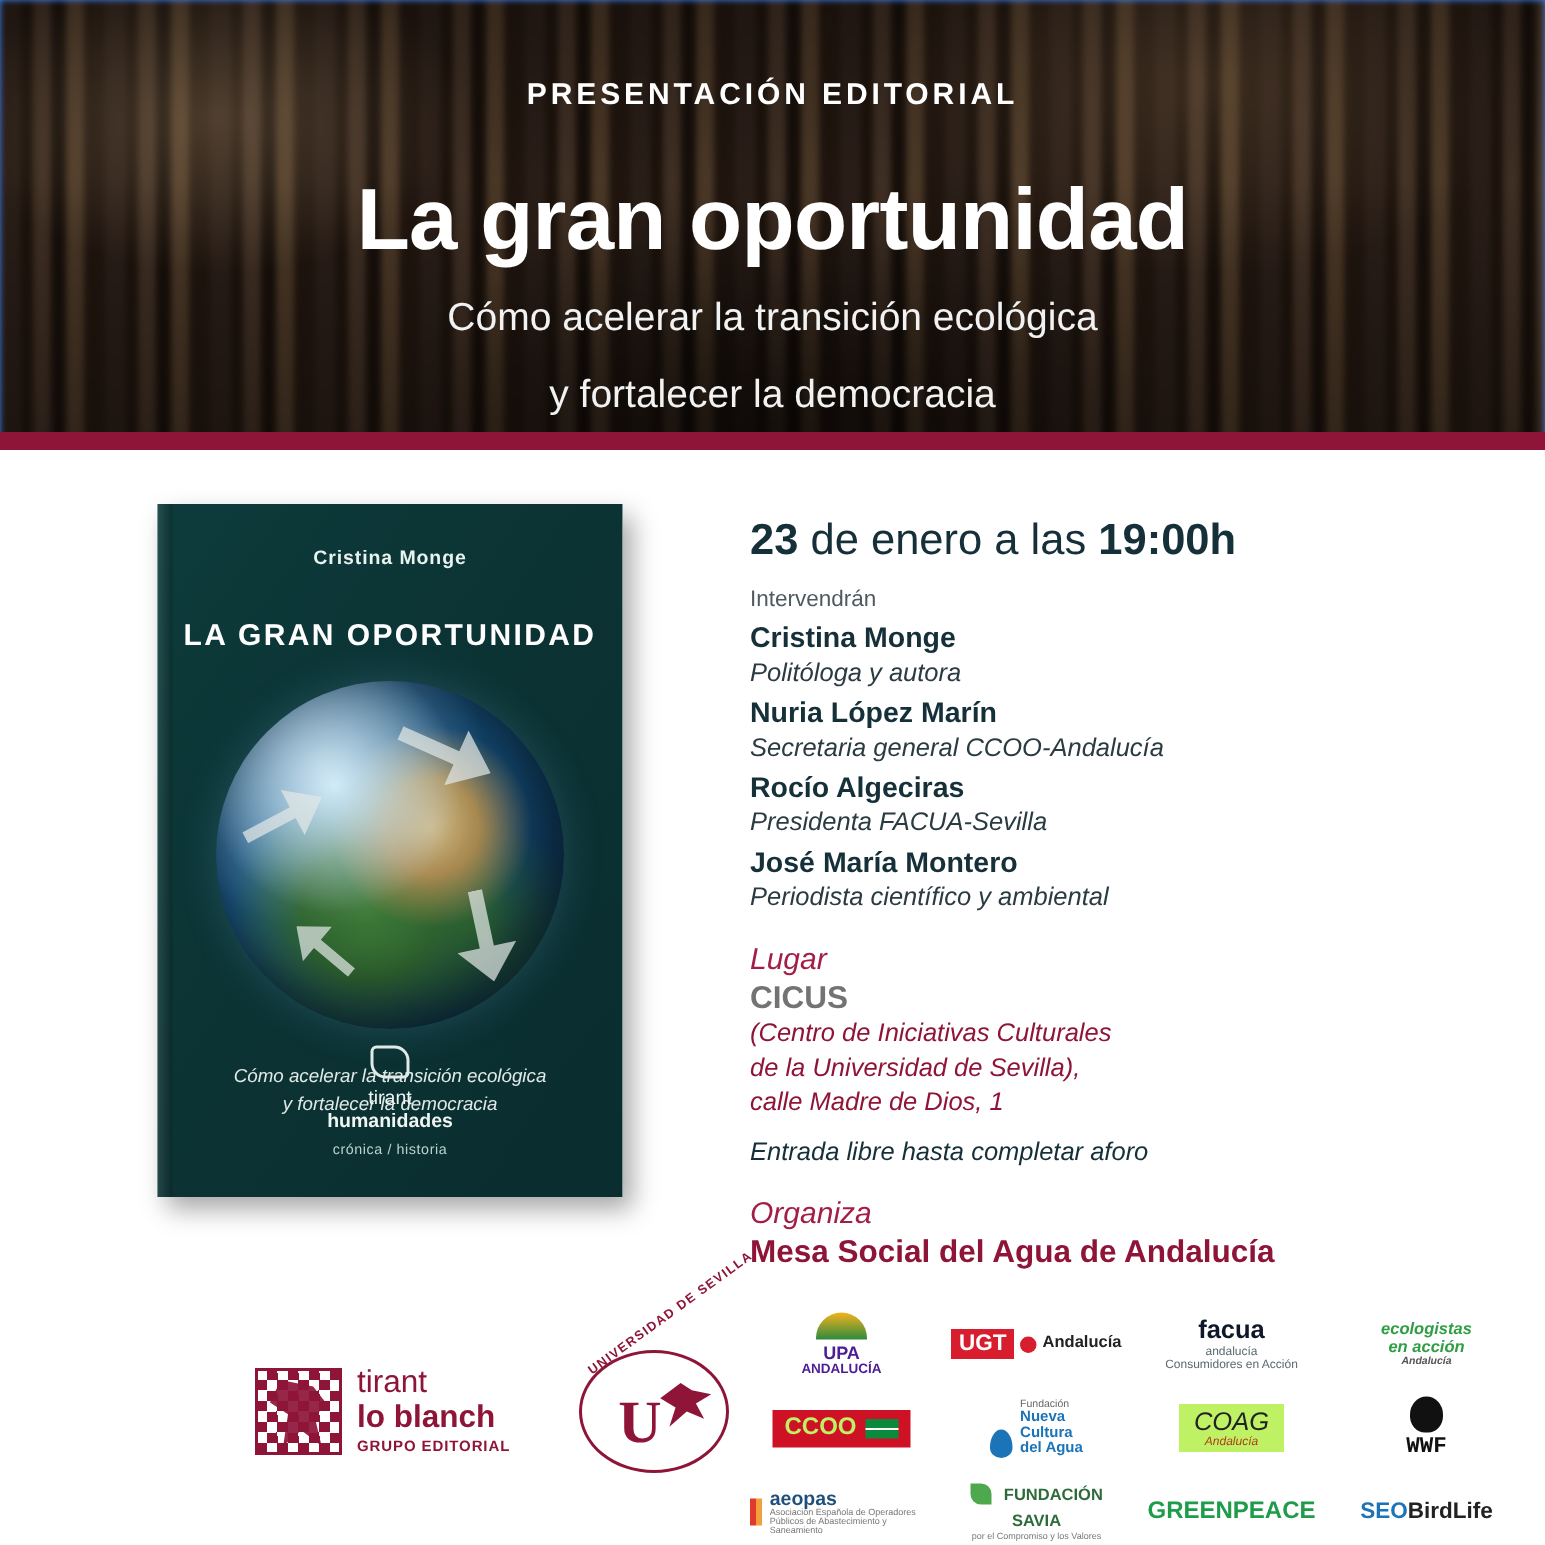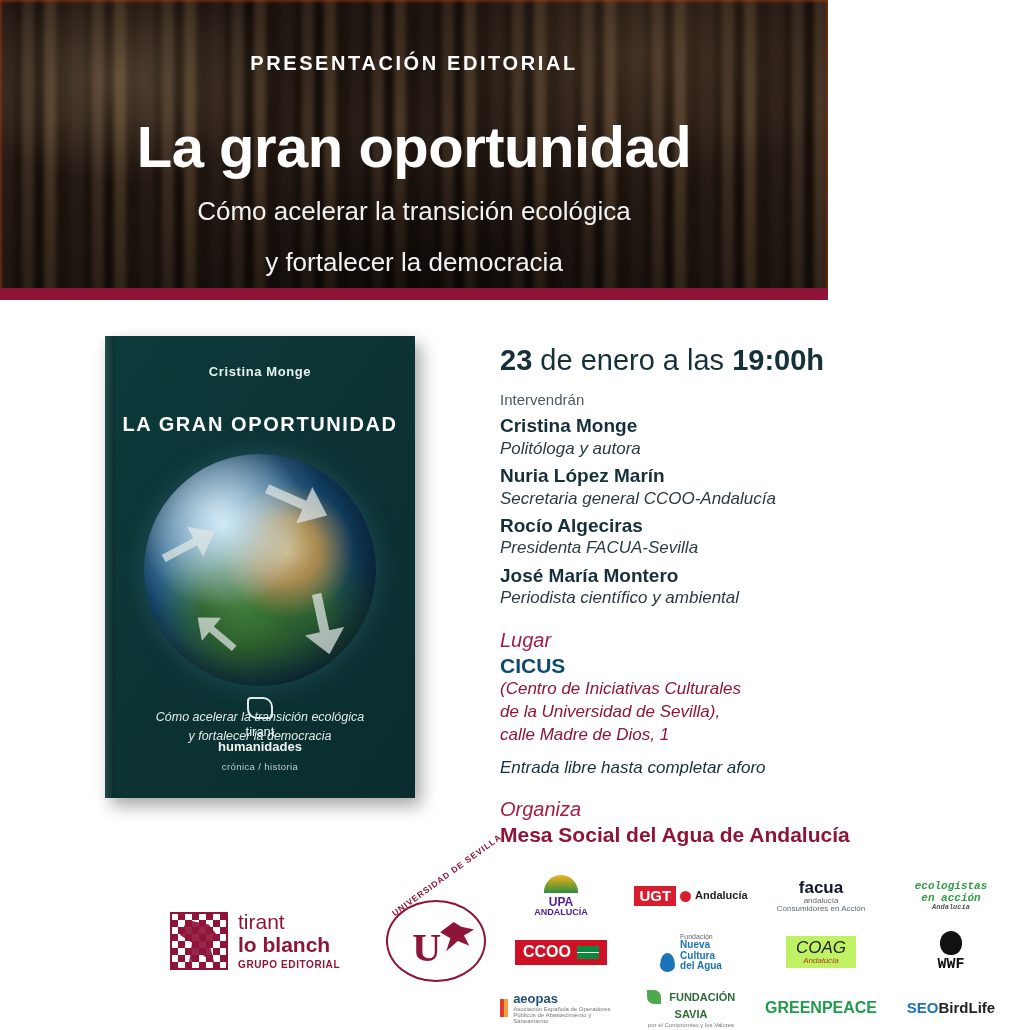"PRESENTACIÓN EDITORIAL" .hero { background: #c2410c -> #3b82f6; width: 828px -> 1030px }
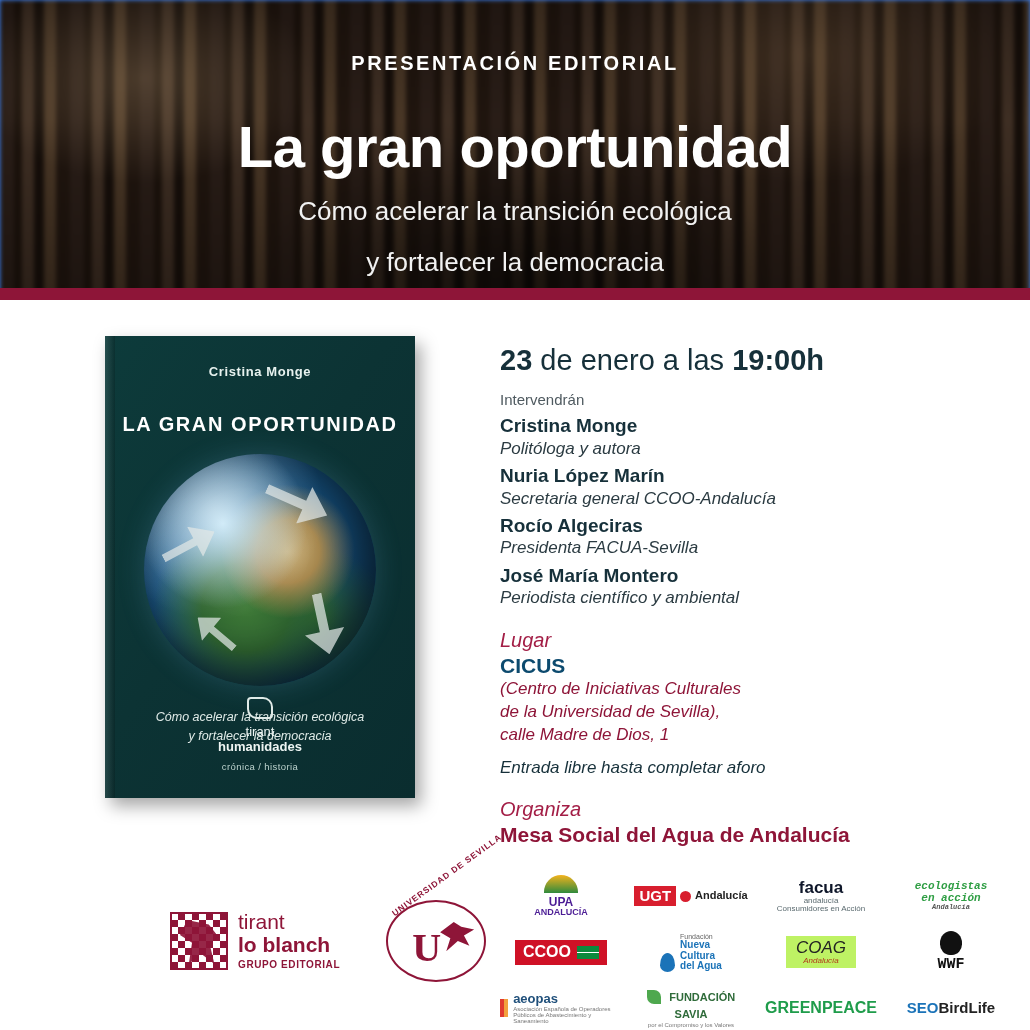"CICUS" .venue-name { color: #0c4a6e -> #737373 }
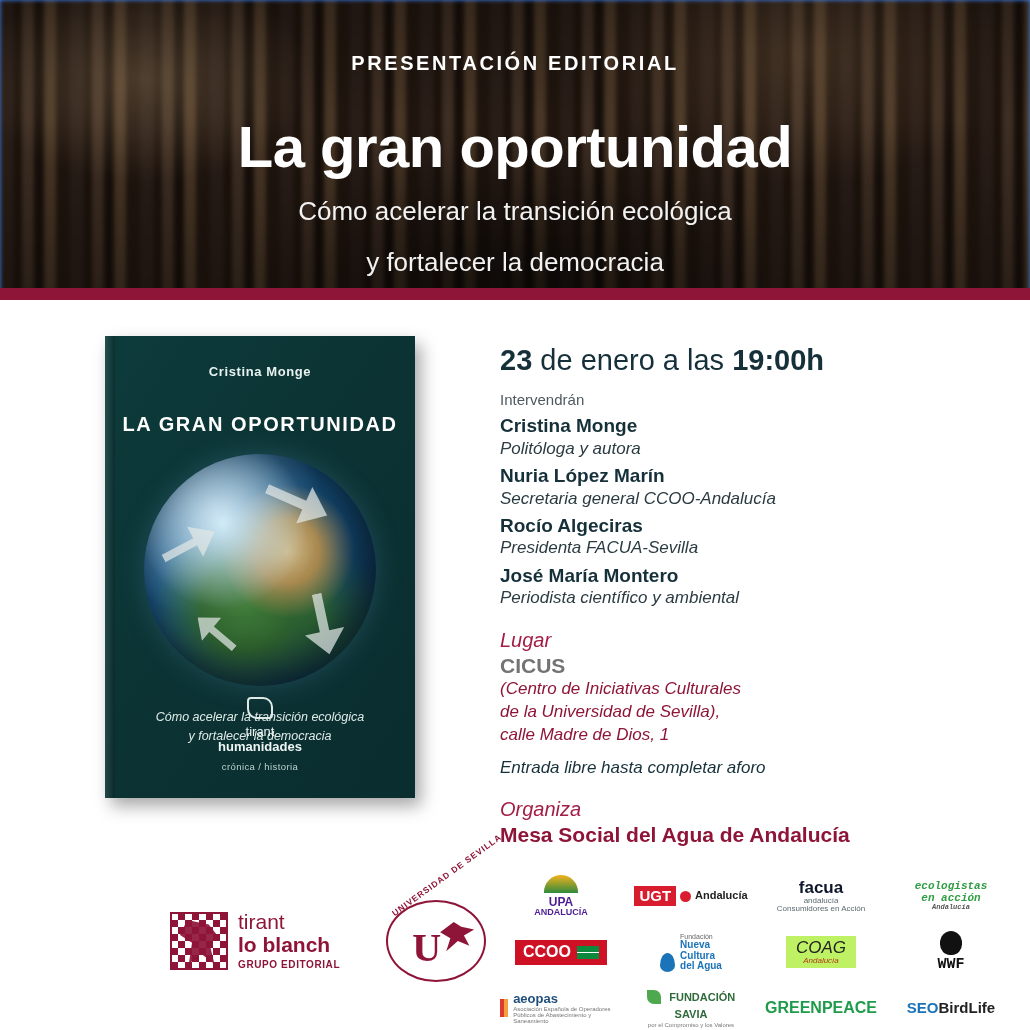"ecologistas" .lg-ecol { font-family: Liberation Mono, monospace -> none }
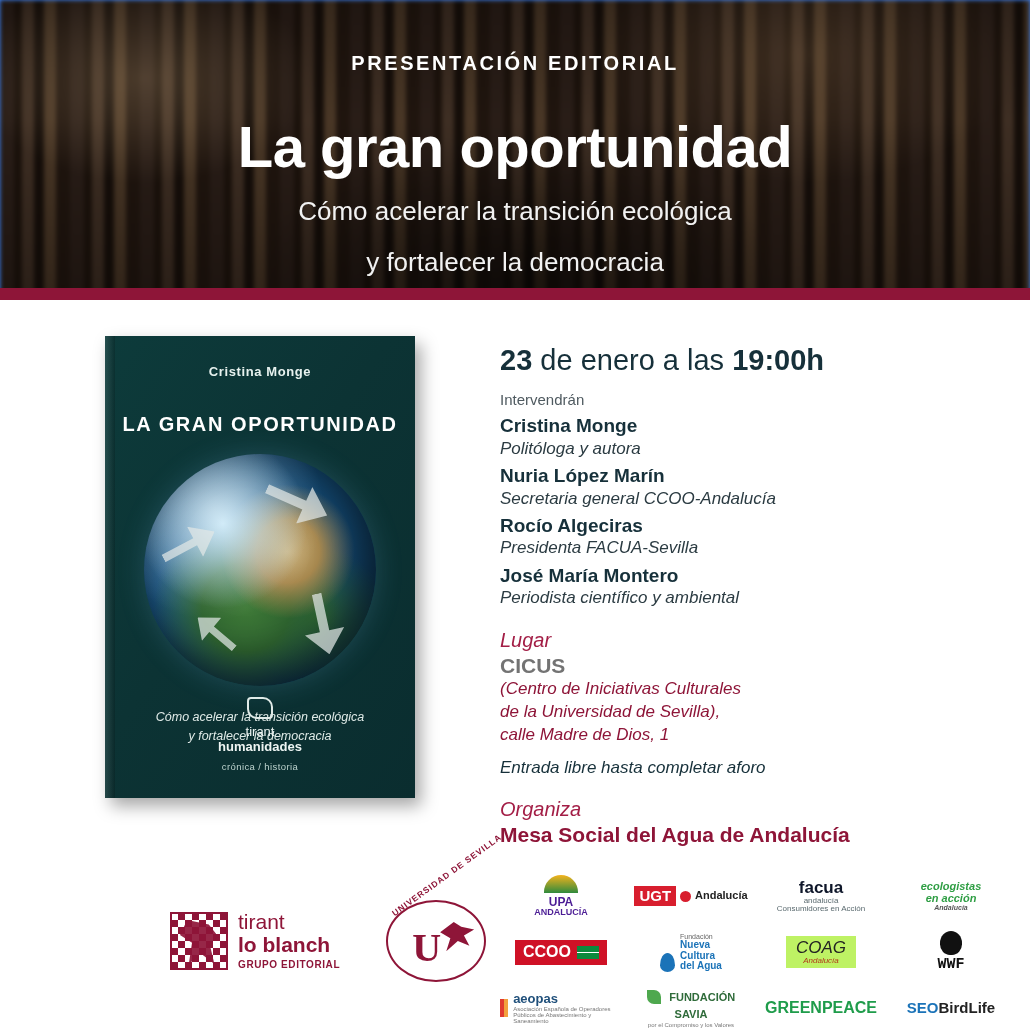"CCOO" .lg-ccoo { color: #ffffff -> #bef264 }
